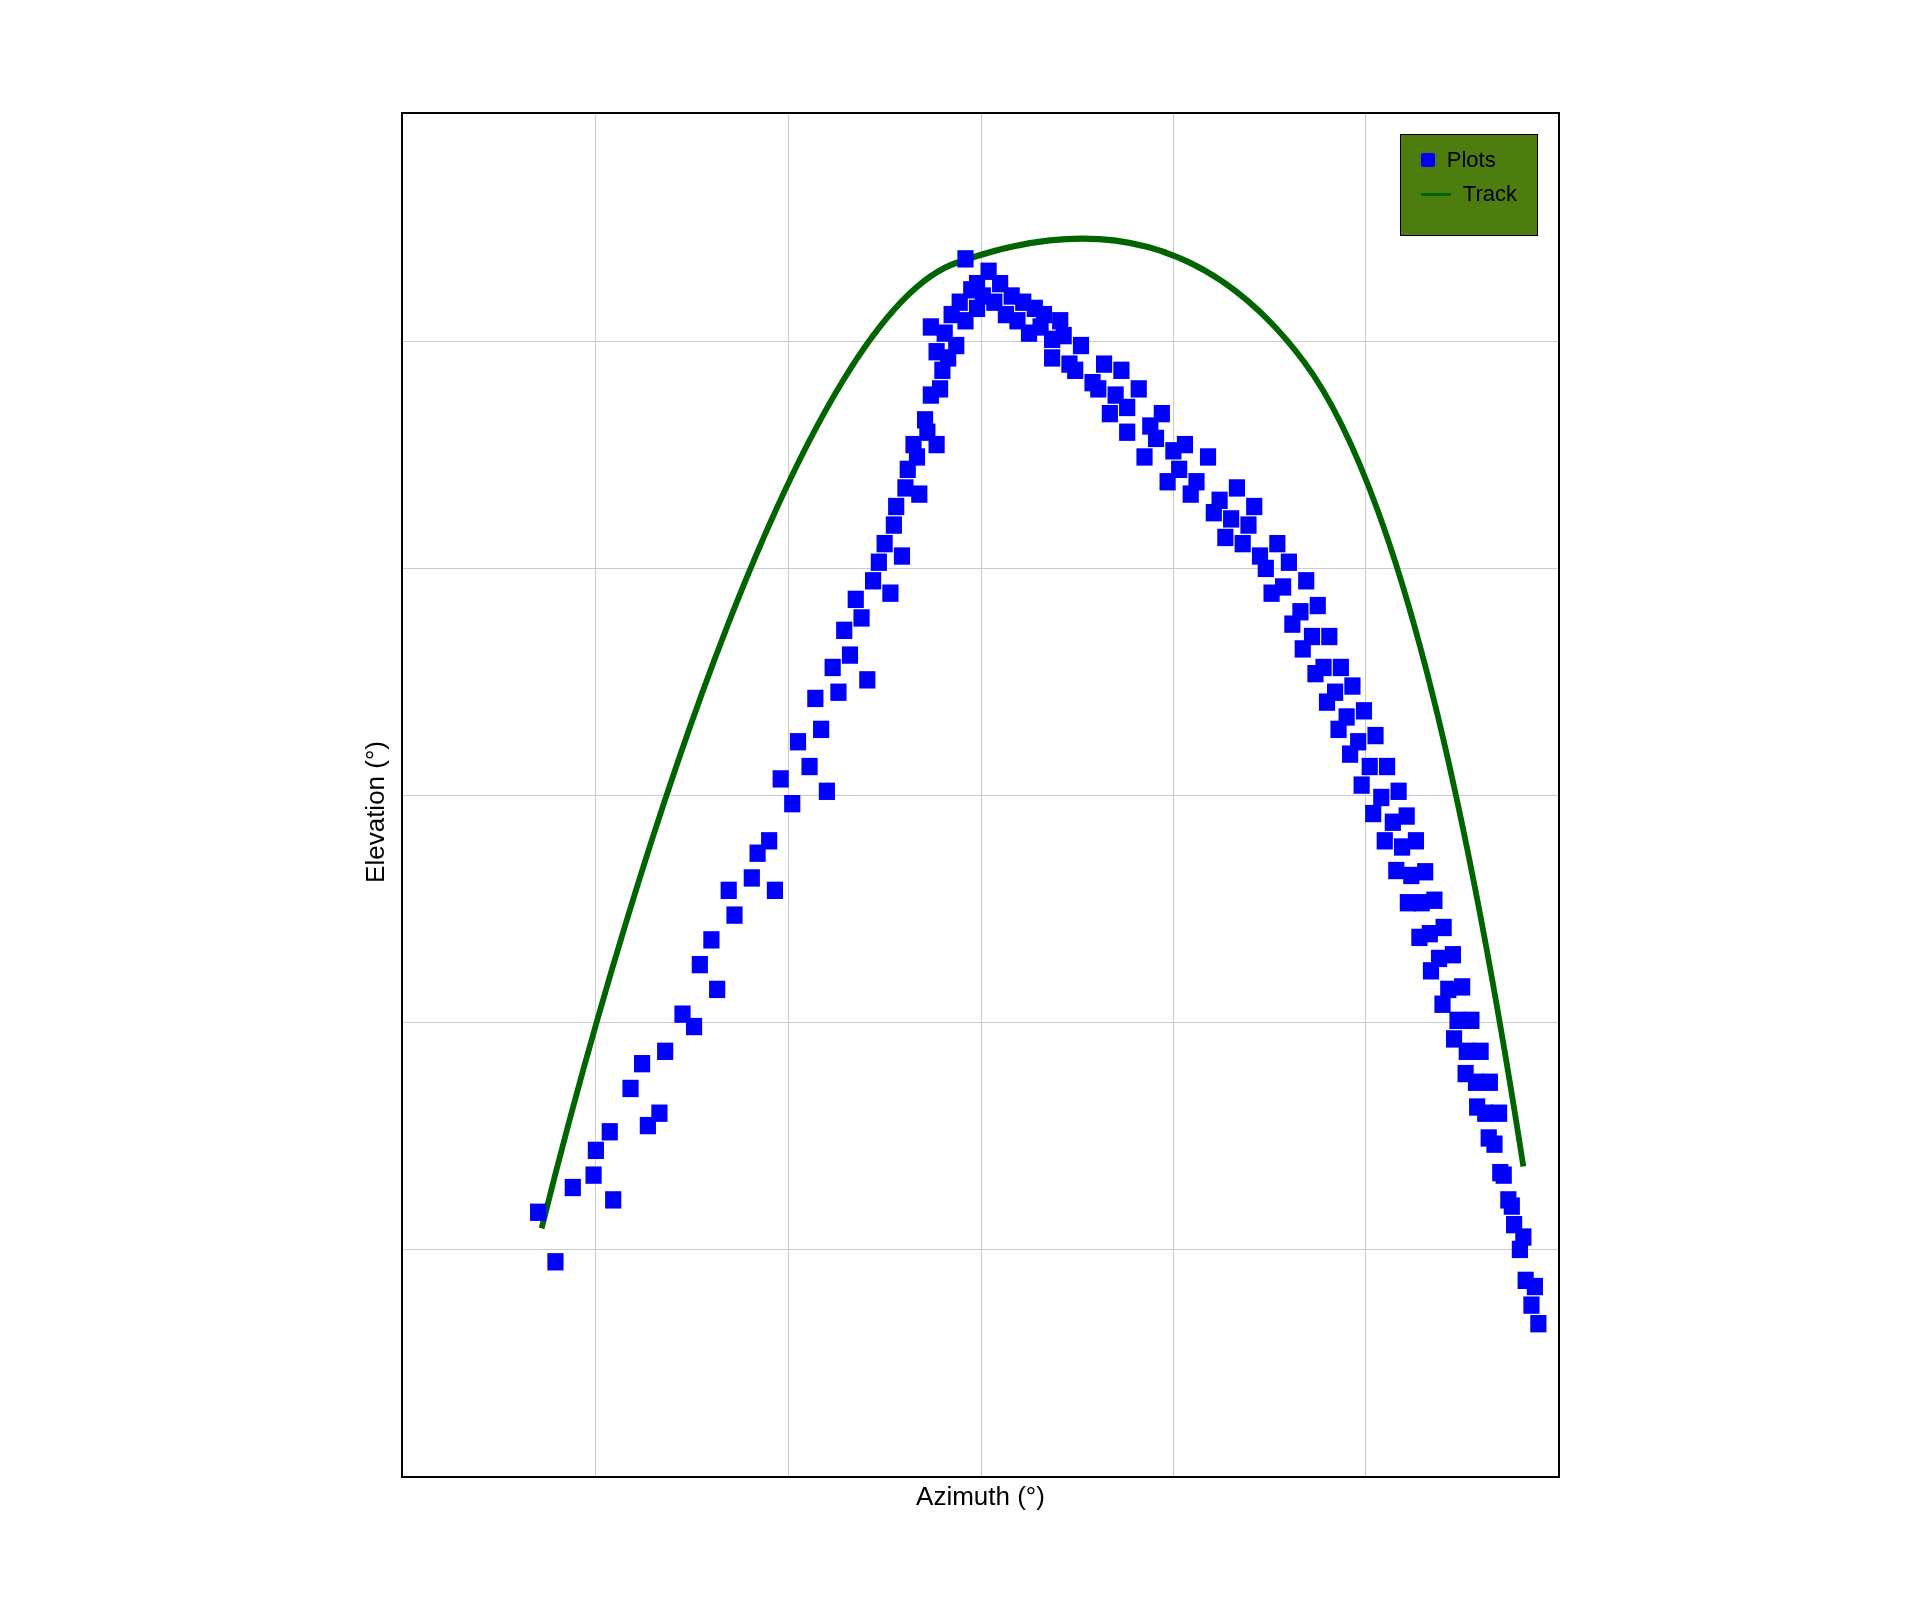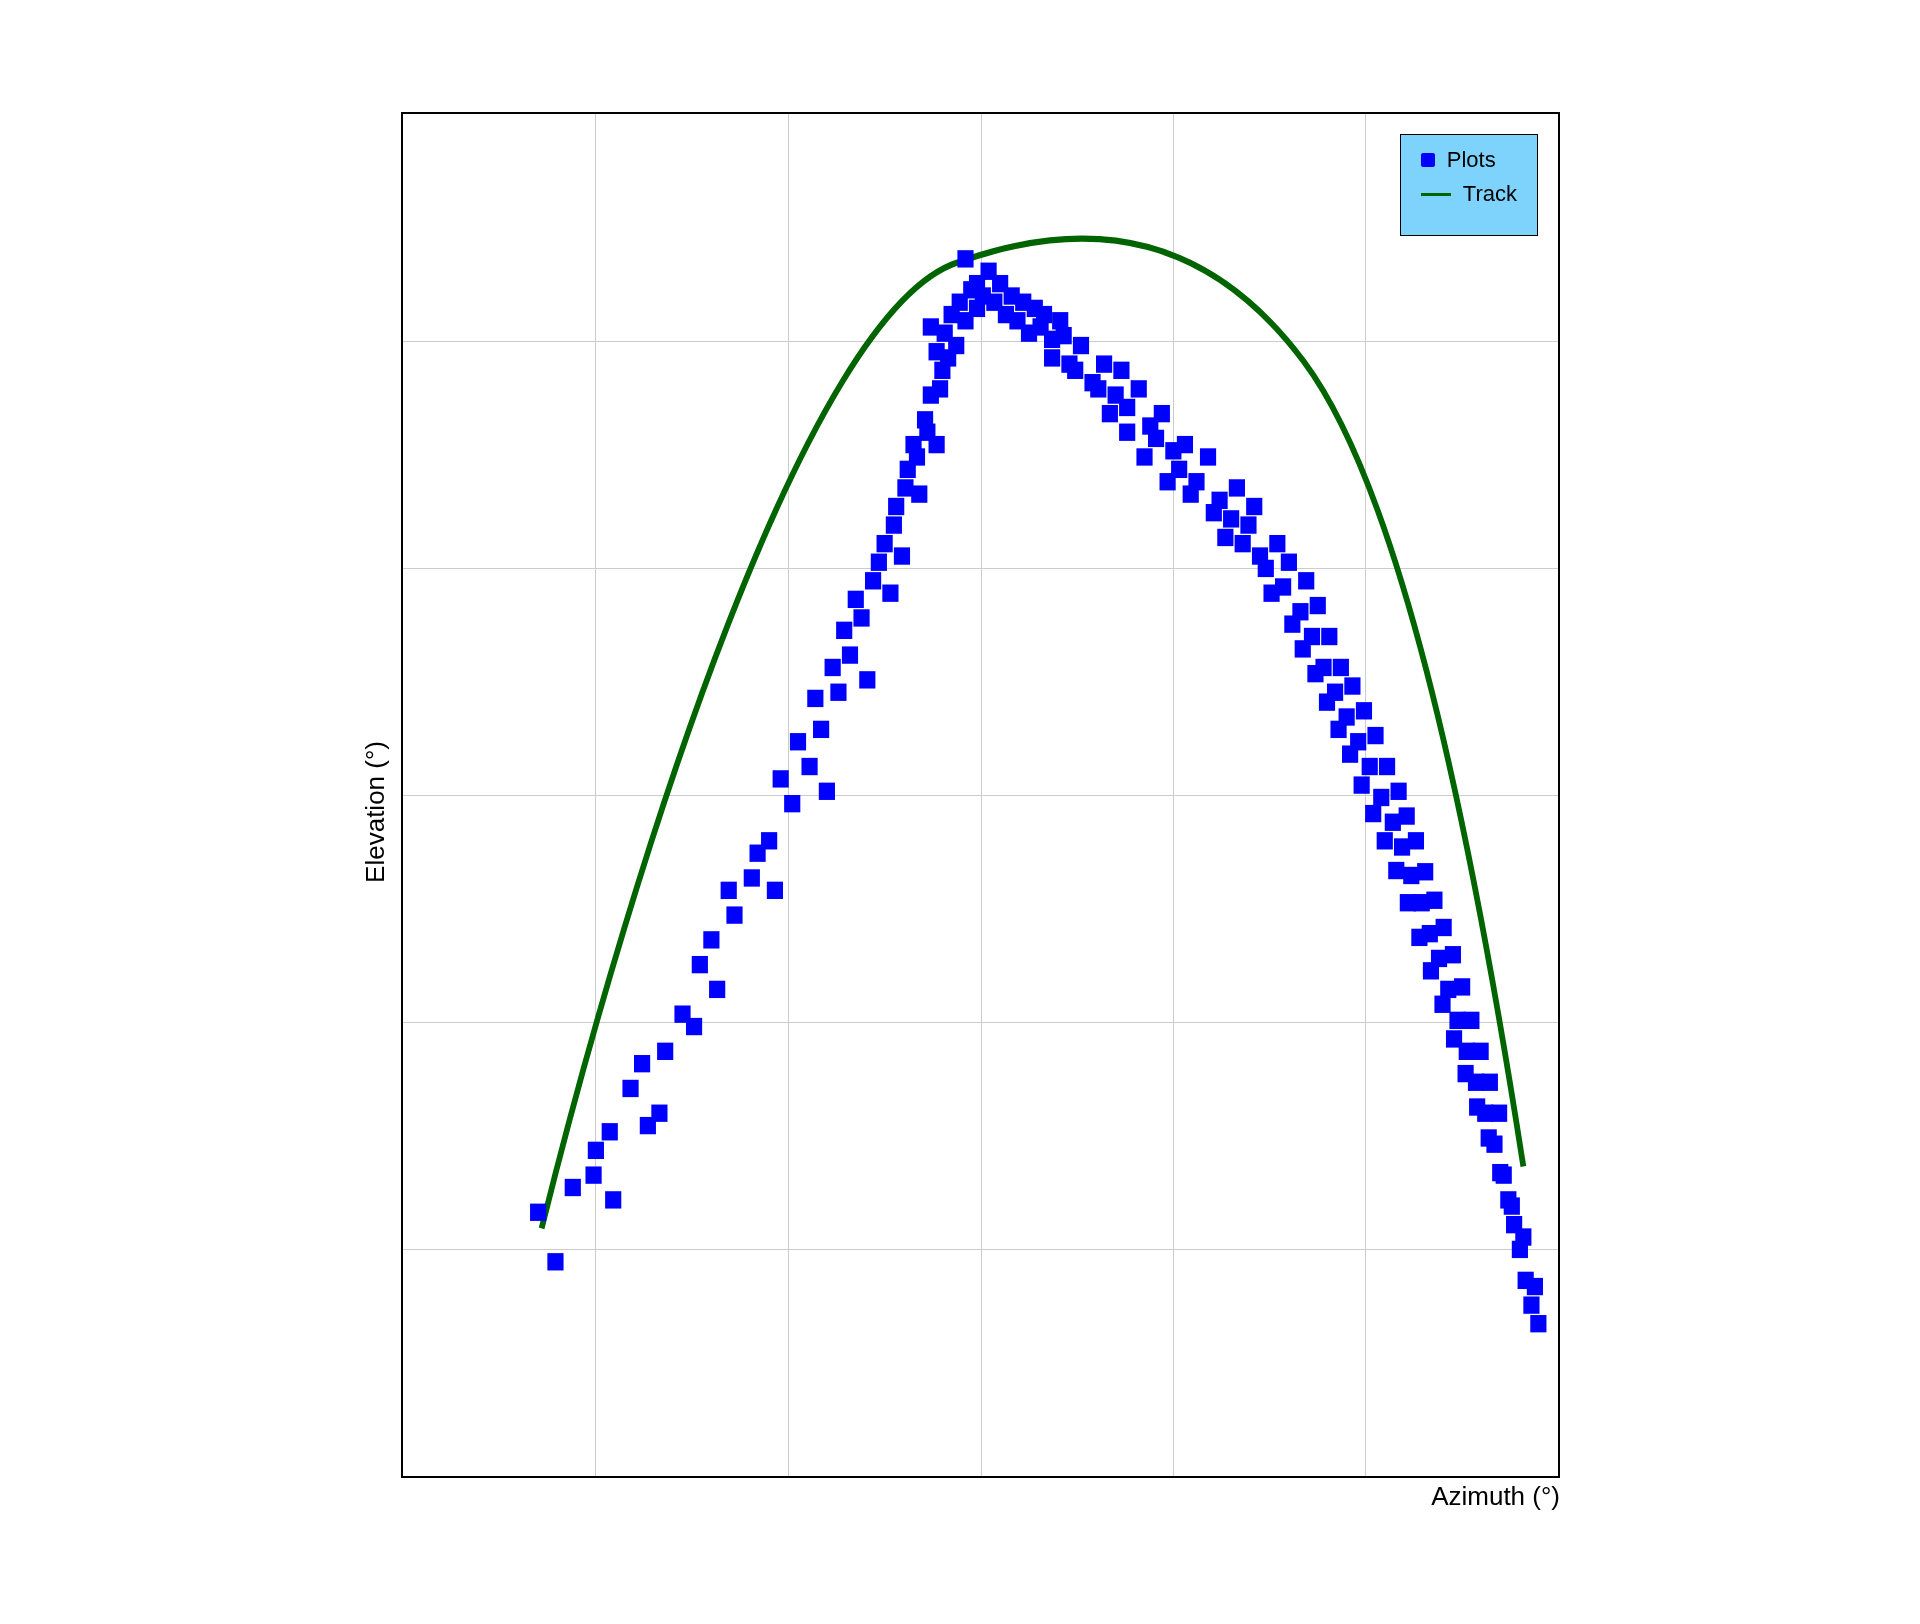"Plots" .legend { background: #7dd3fc -> #4d7c0f }
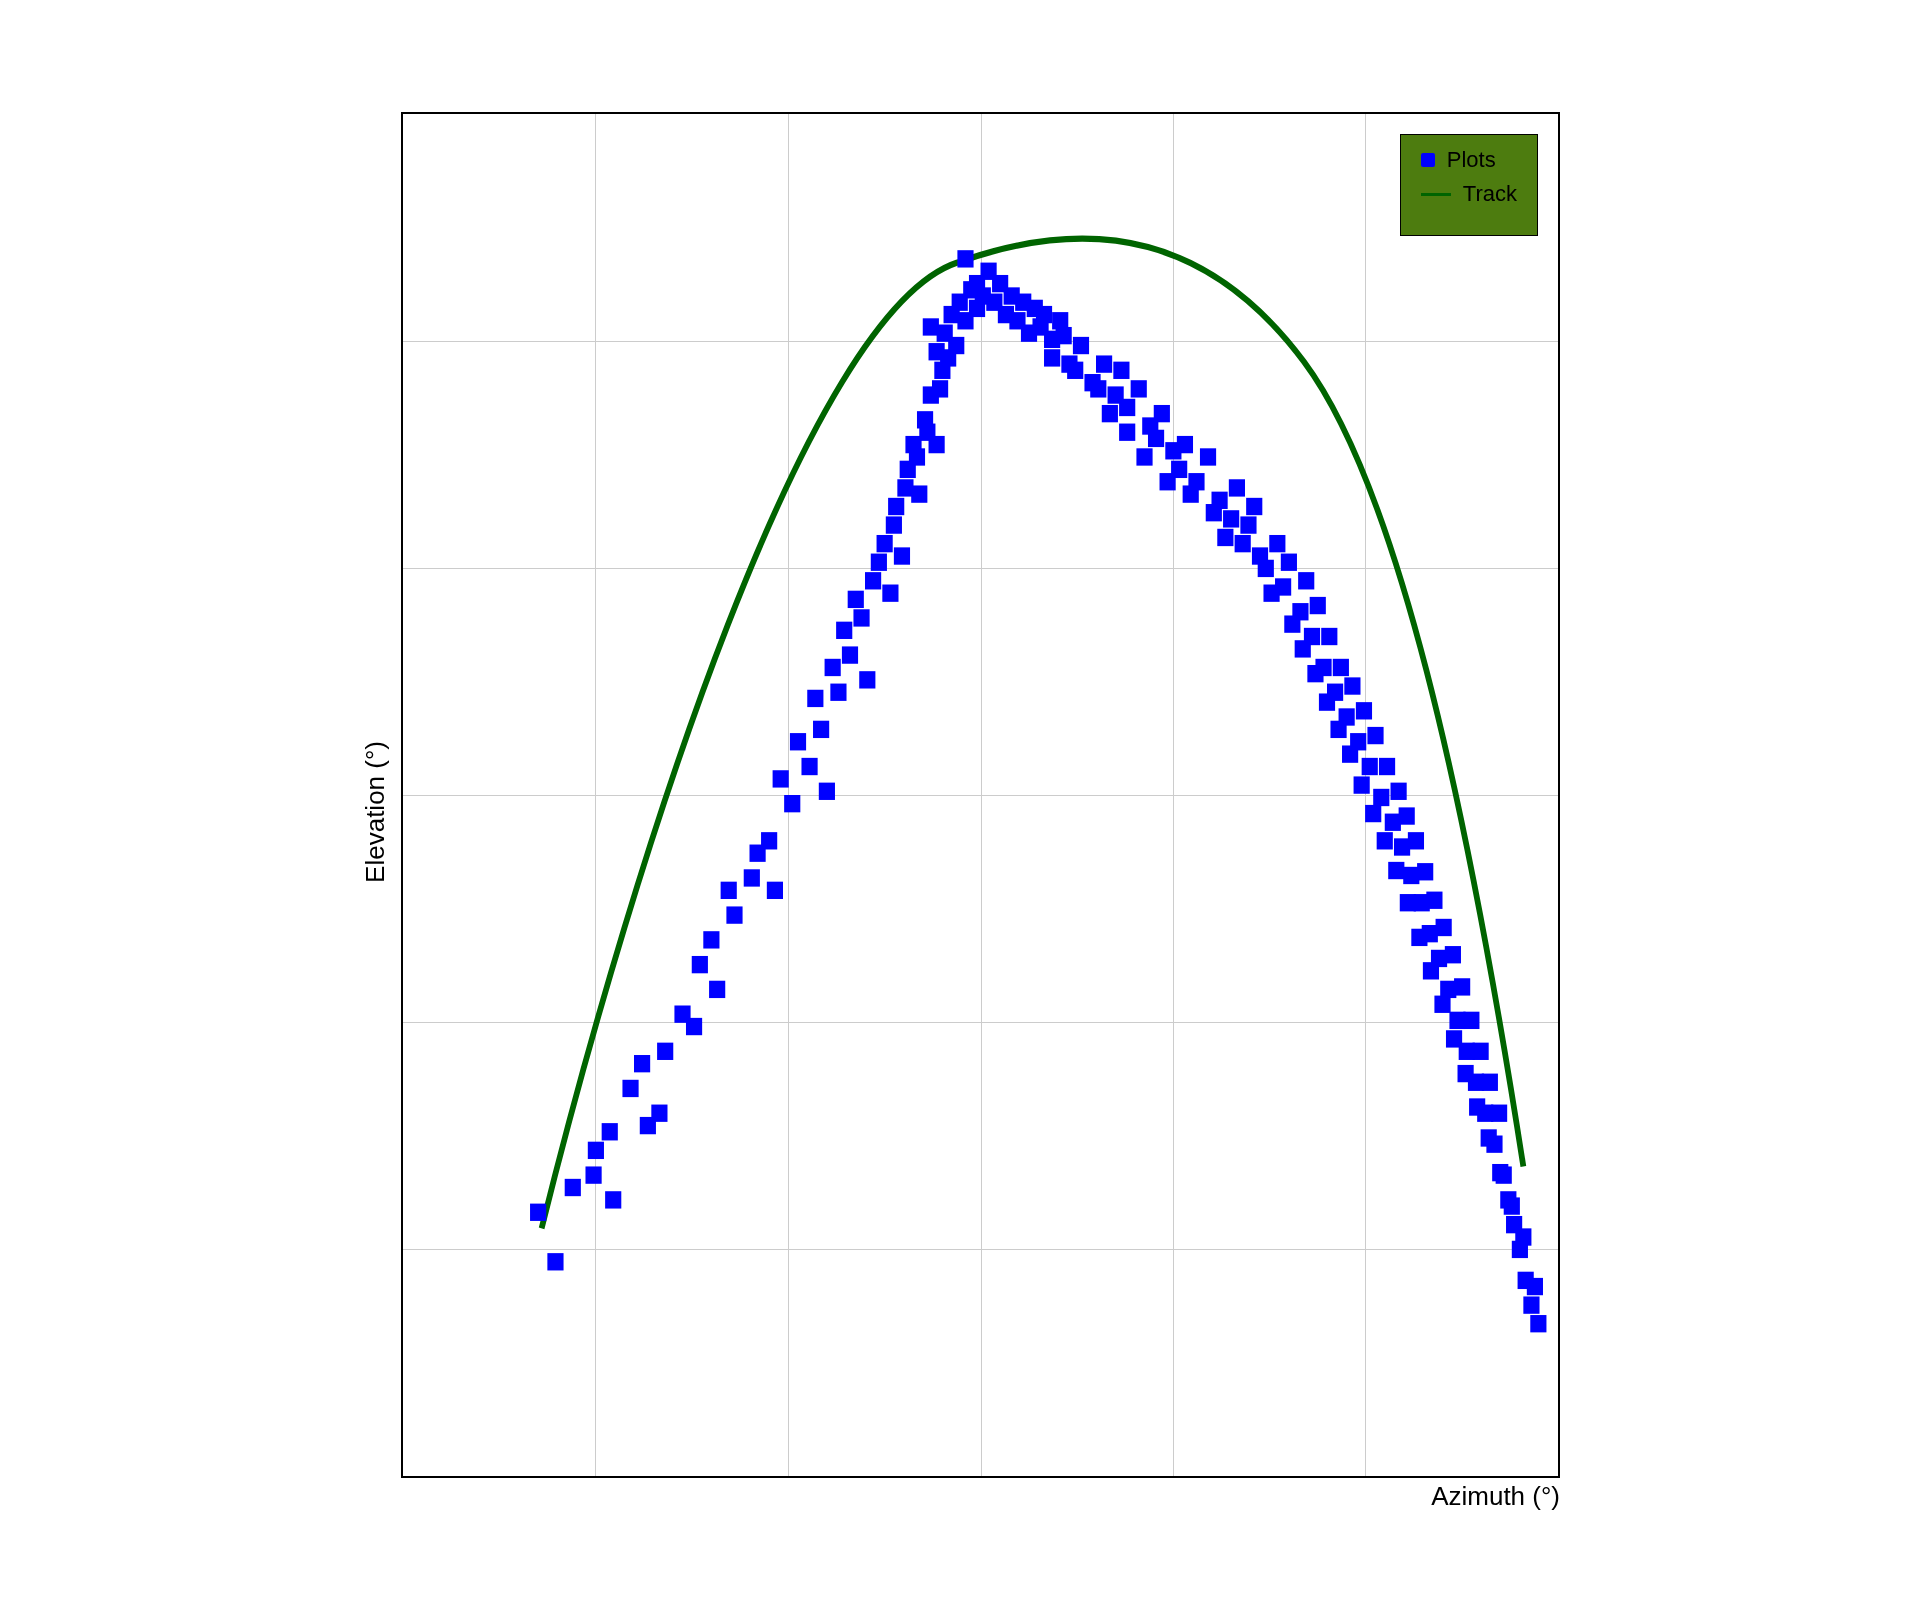"Azimuth (°)" .x-axis-label { text-align: right -> center }
